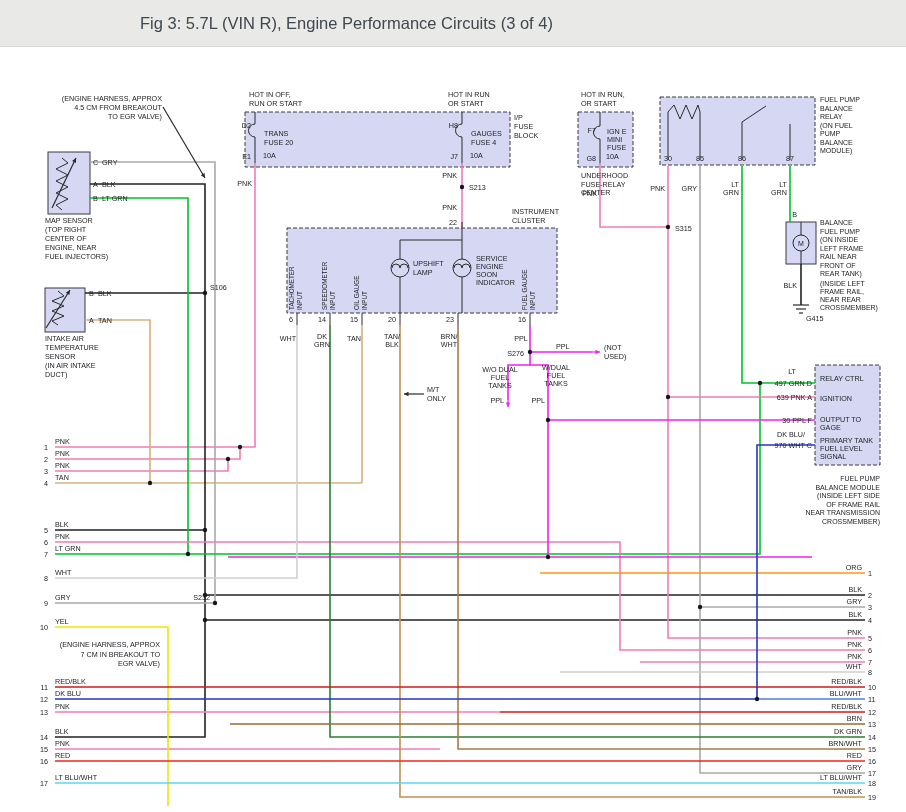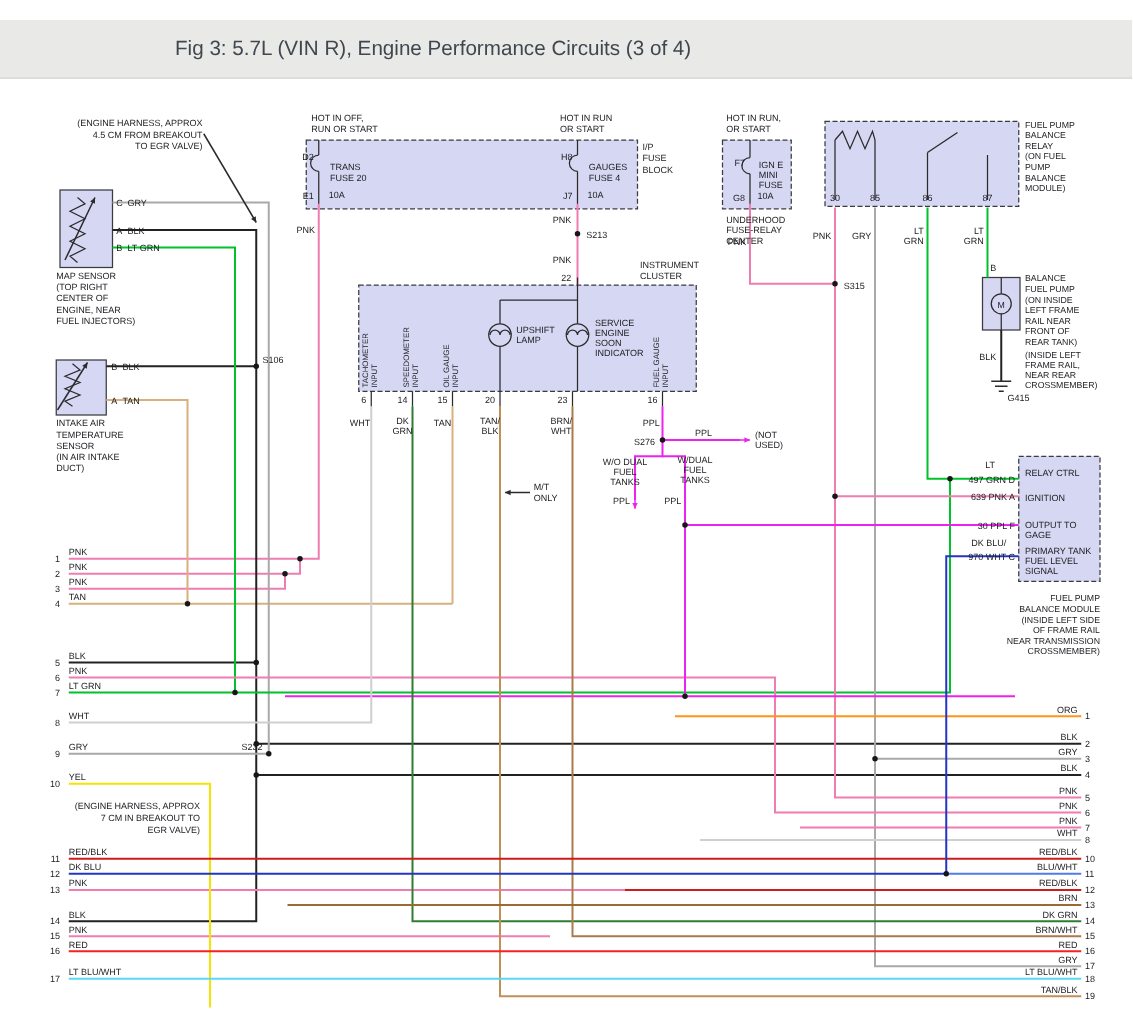"Fig 3: 5.7L (VIN R)," #titlebar { margin-top: 16px -> none }
